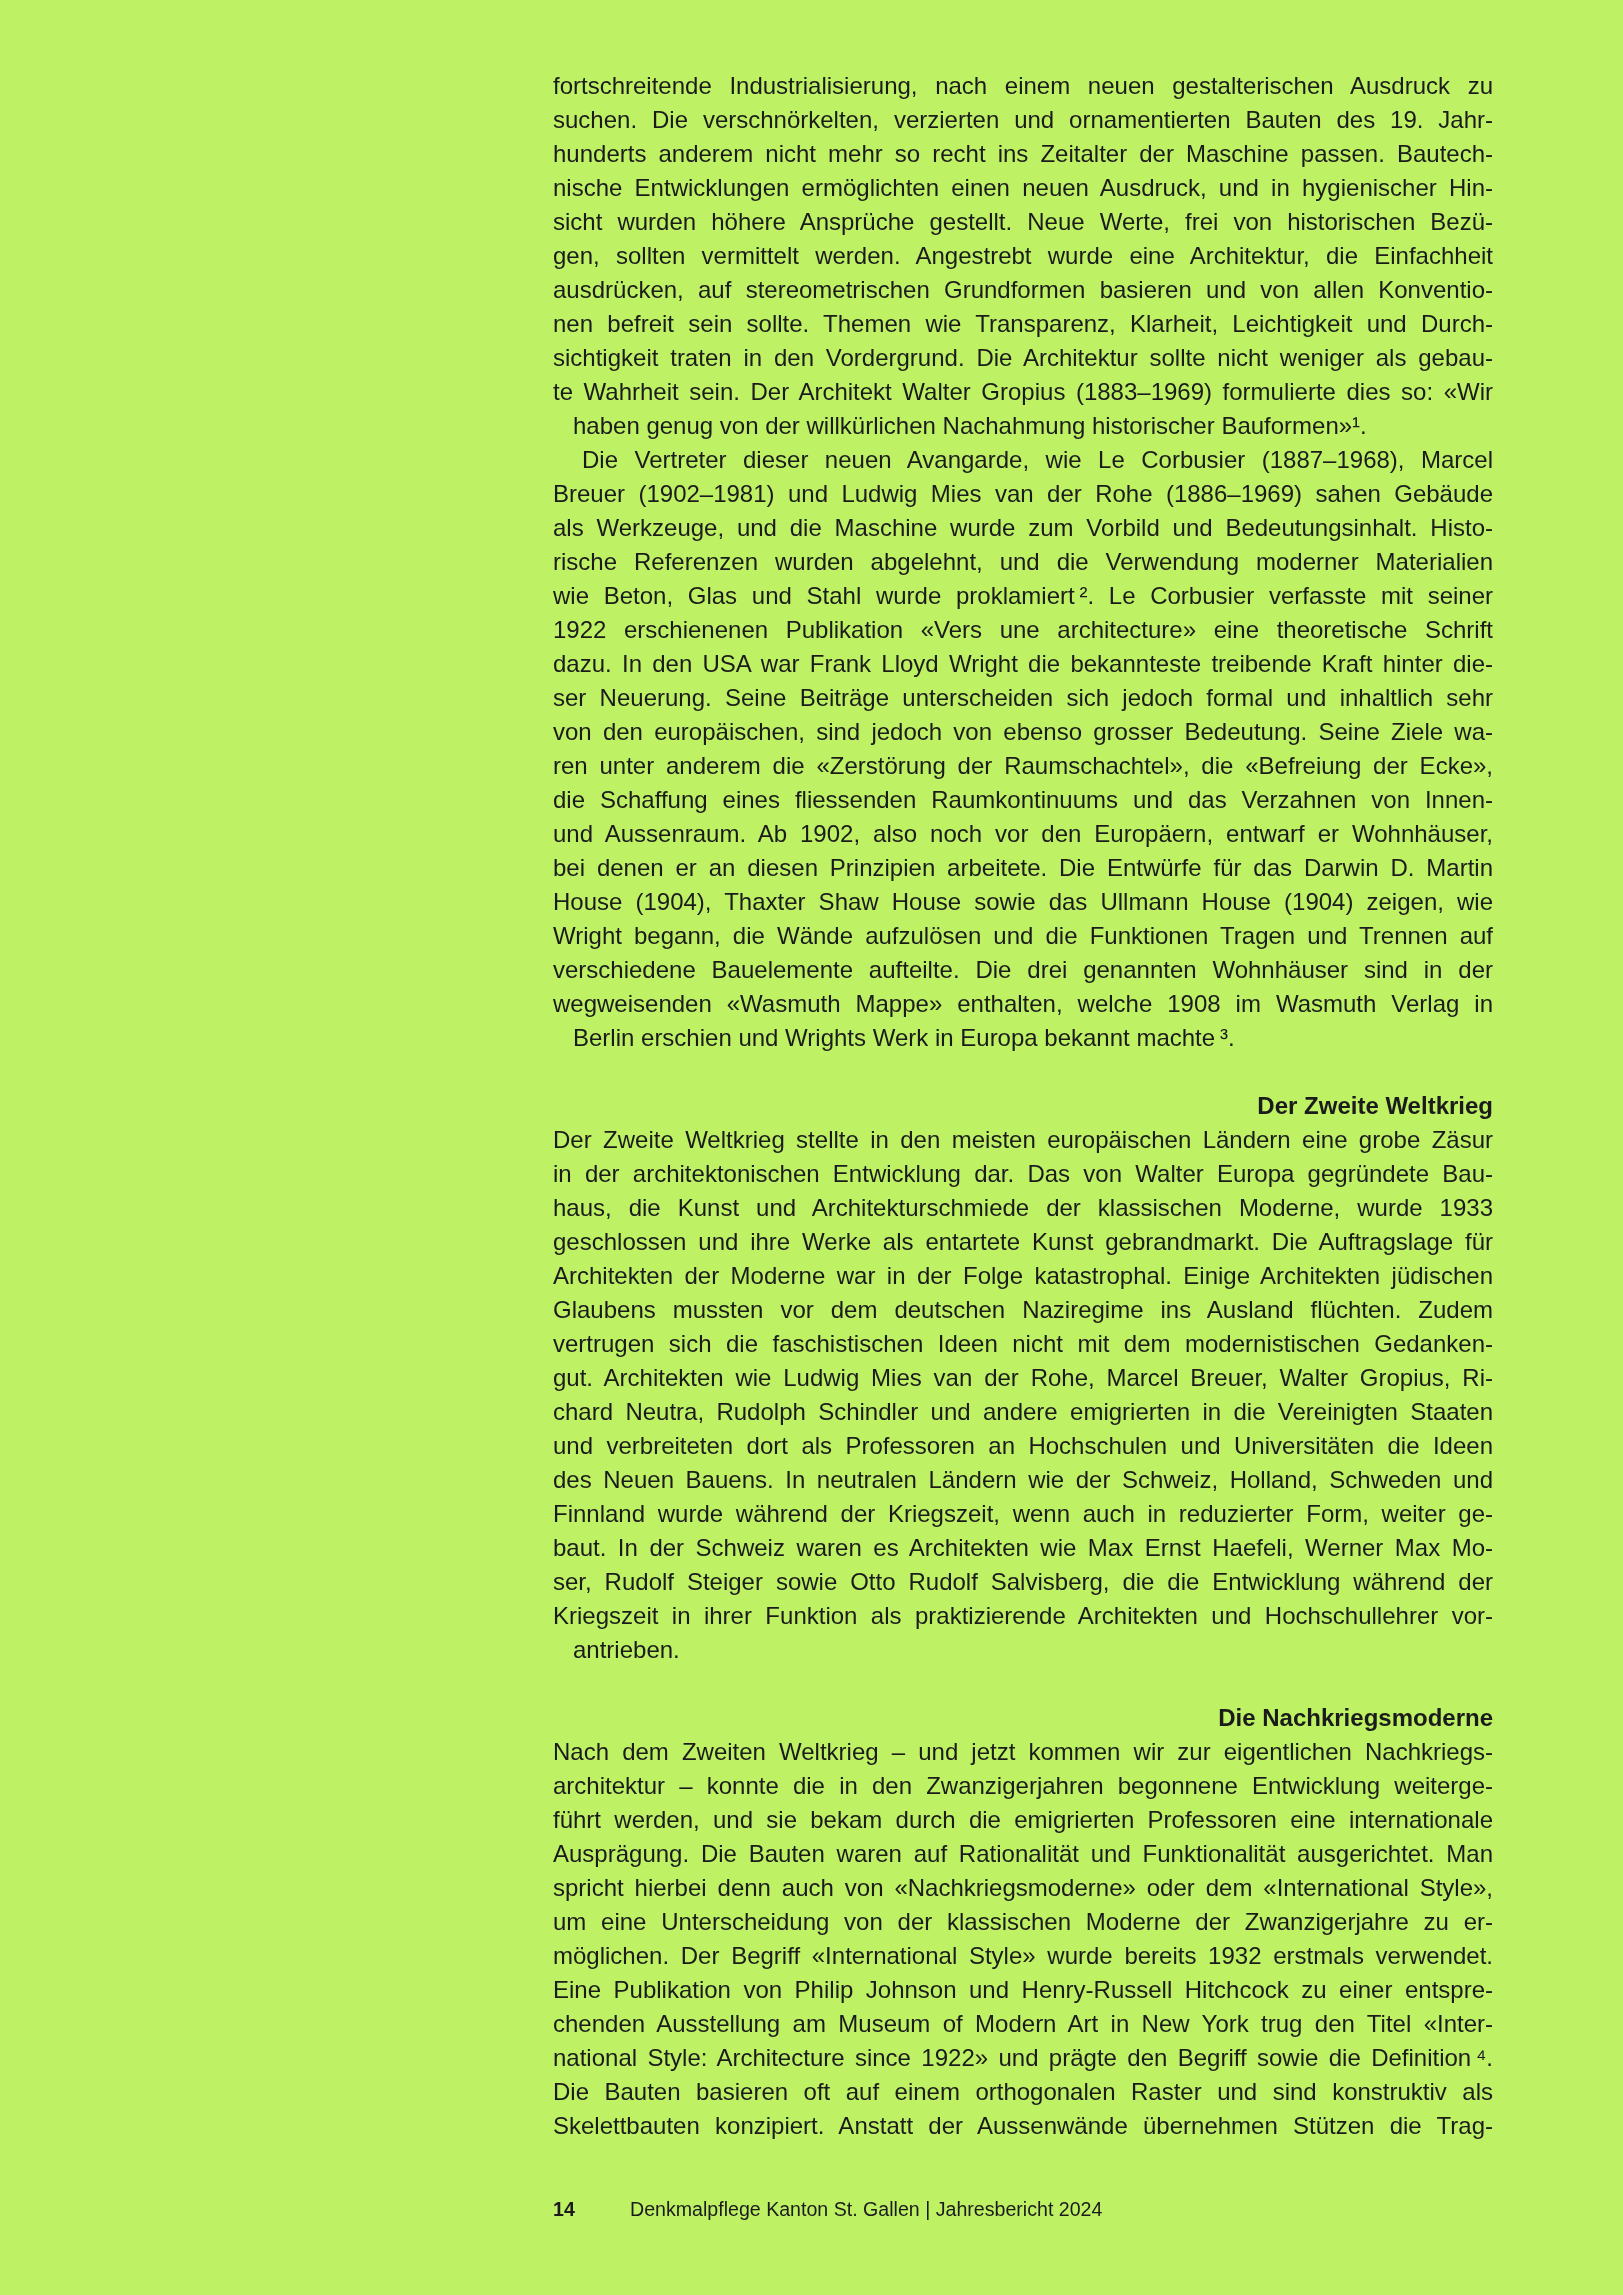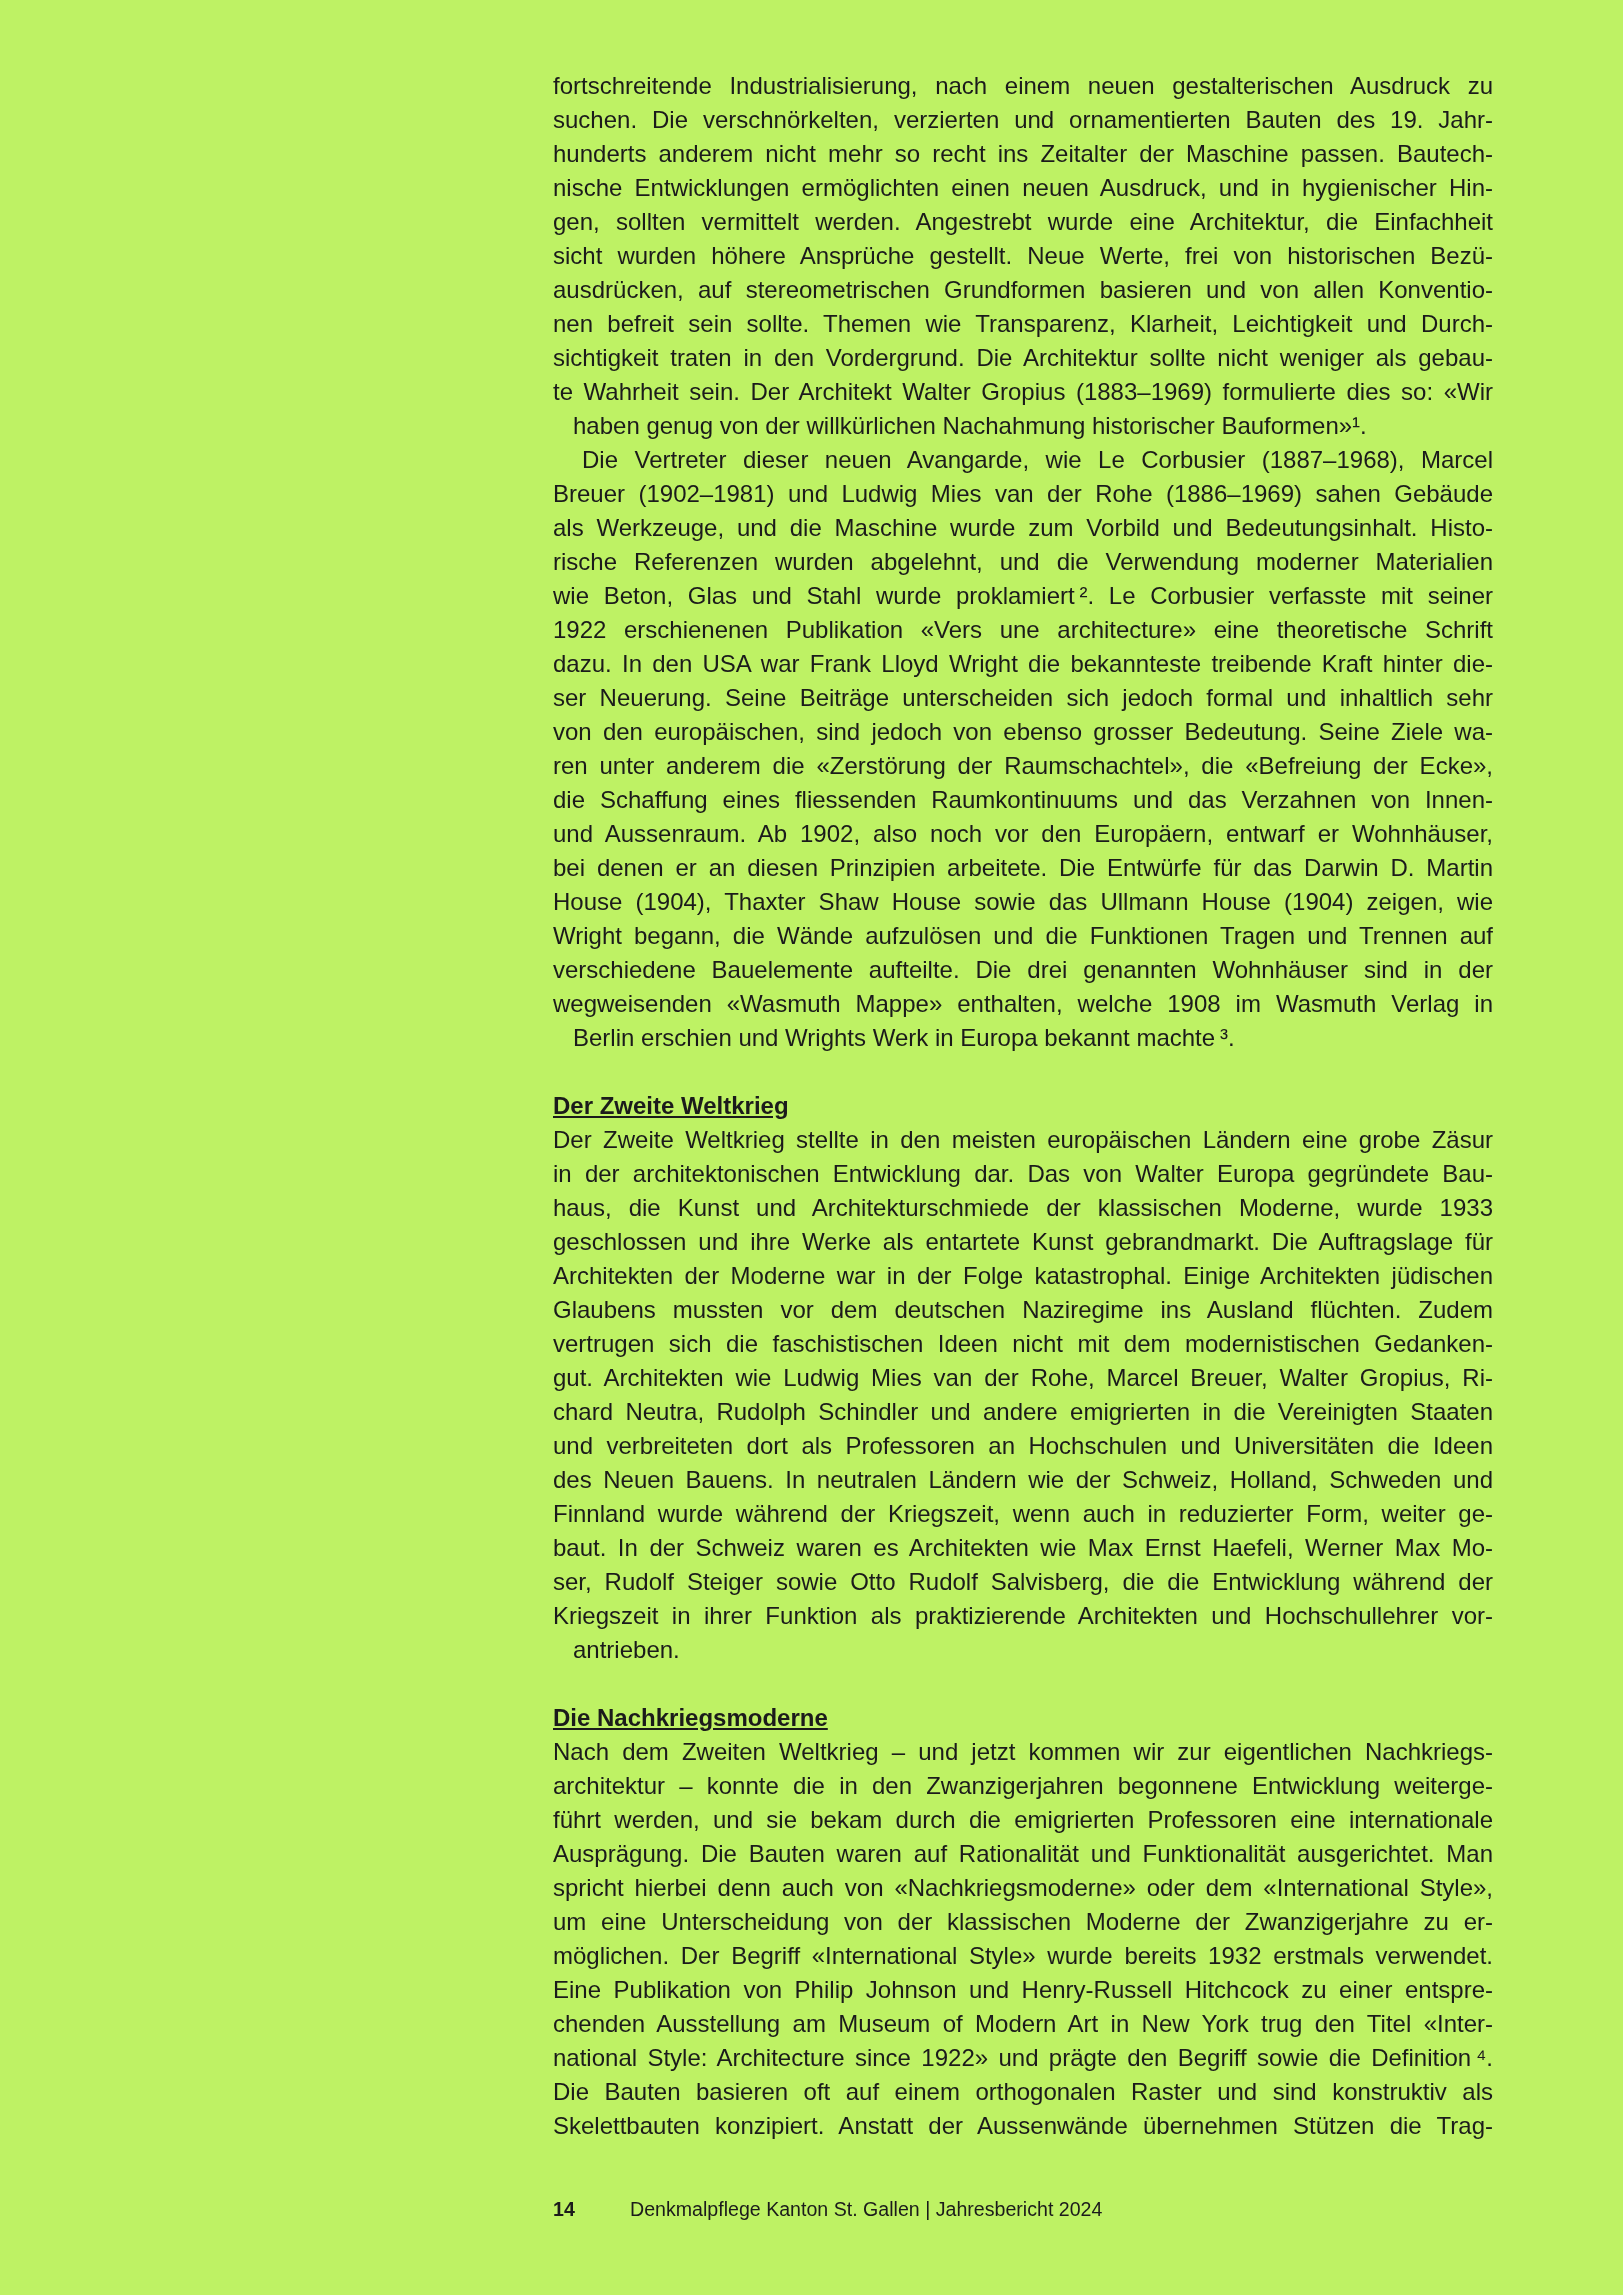"gen, sollten vermittelt werden." div.line { order: before "sicht wurden höhere Ansprüche gestellt." -> after "sicht wurden höhere Ansprüche gestellt." }
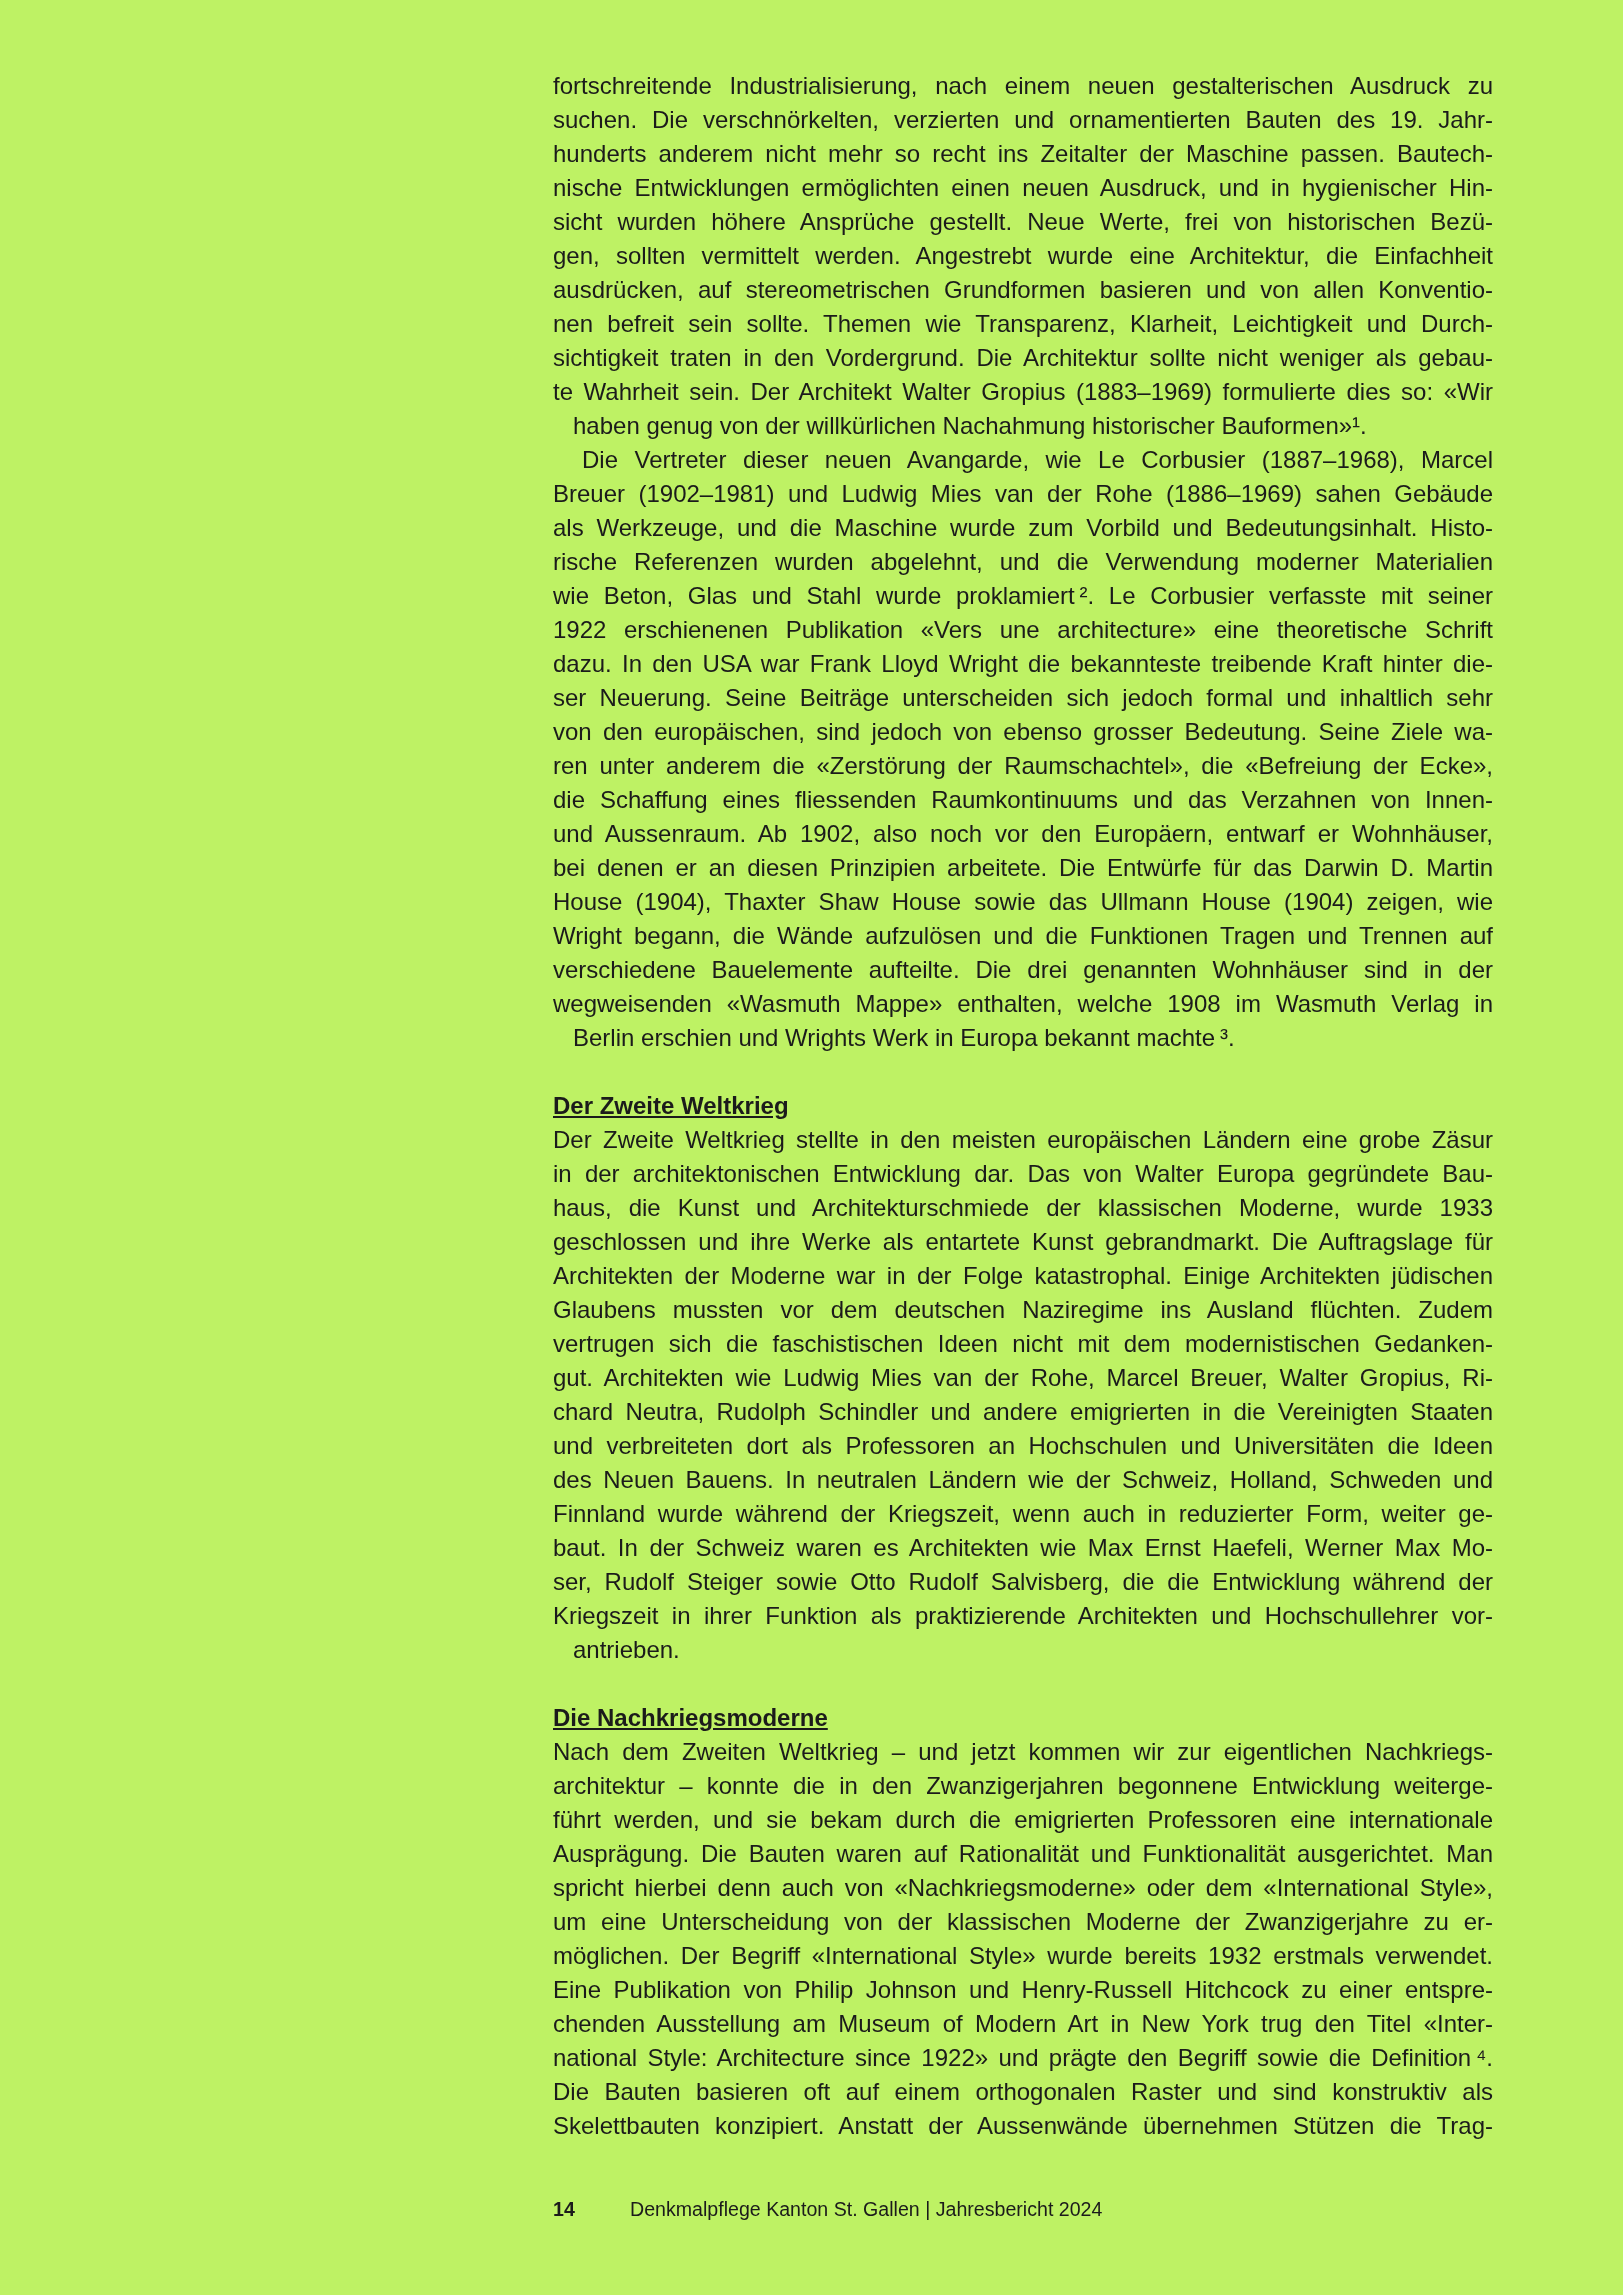"Der Zweite Weltkrieg" .heading { text-align: left -> right; text-decoration: underline -> none }
